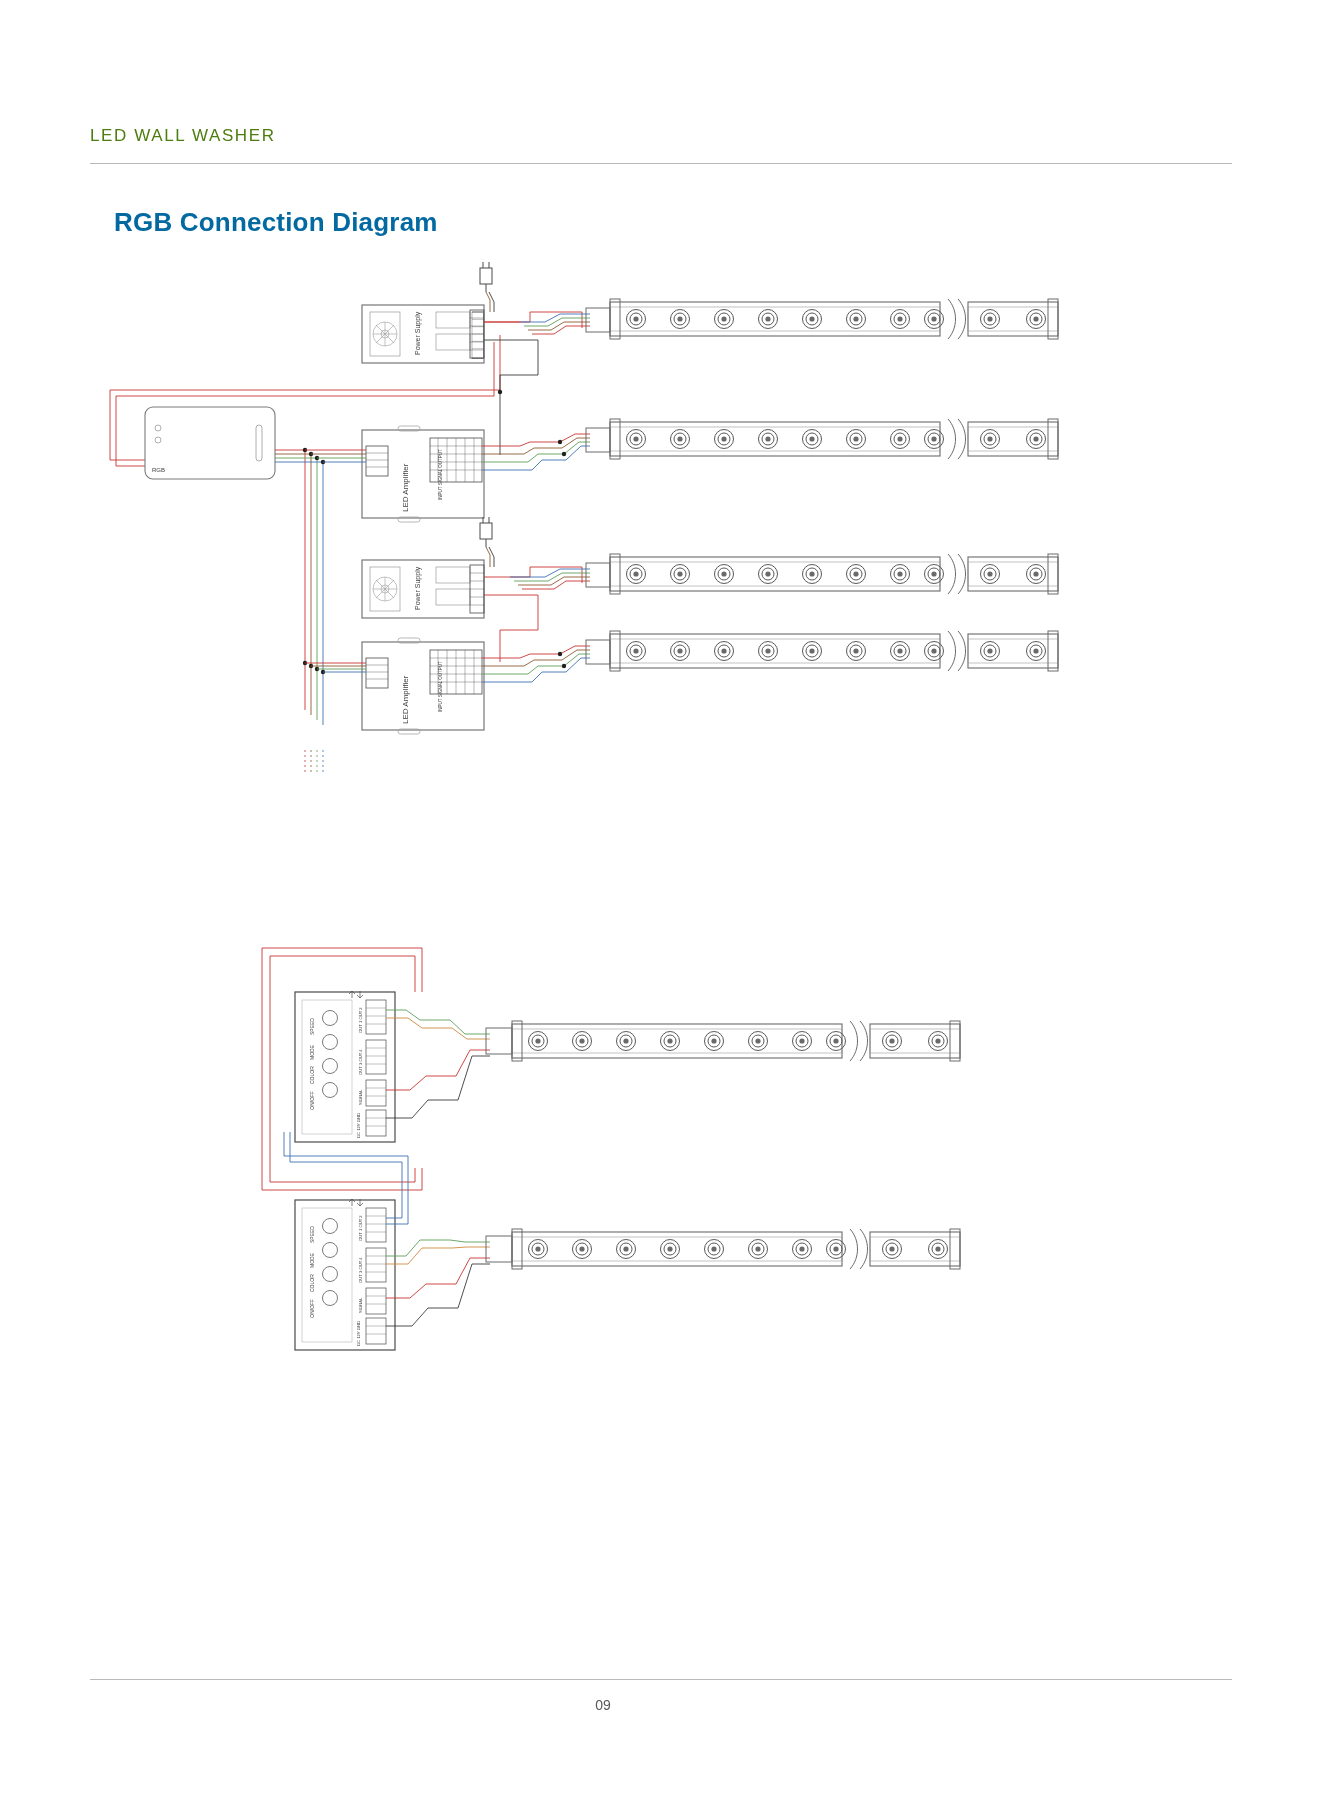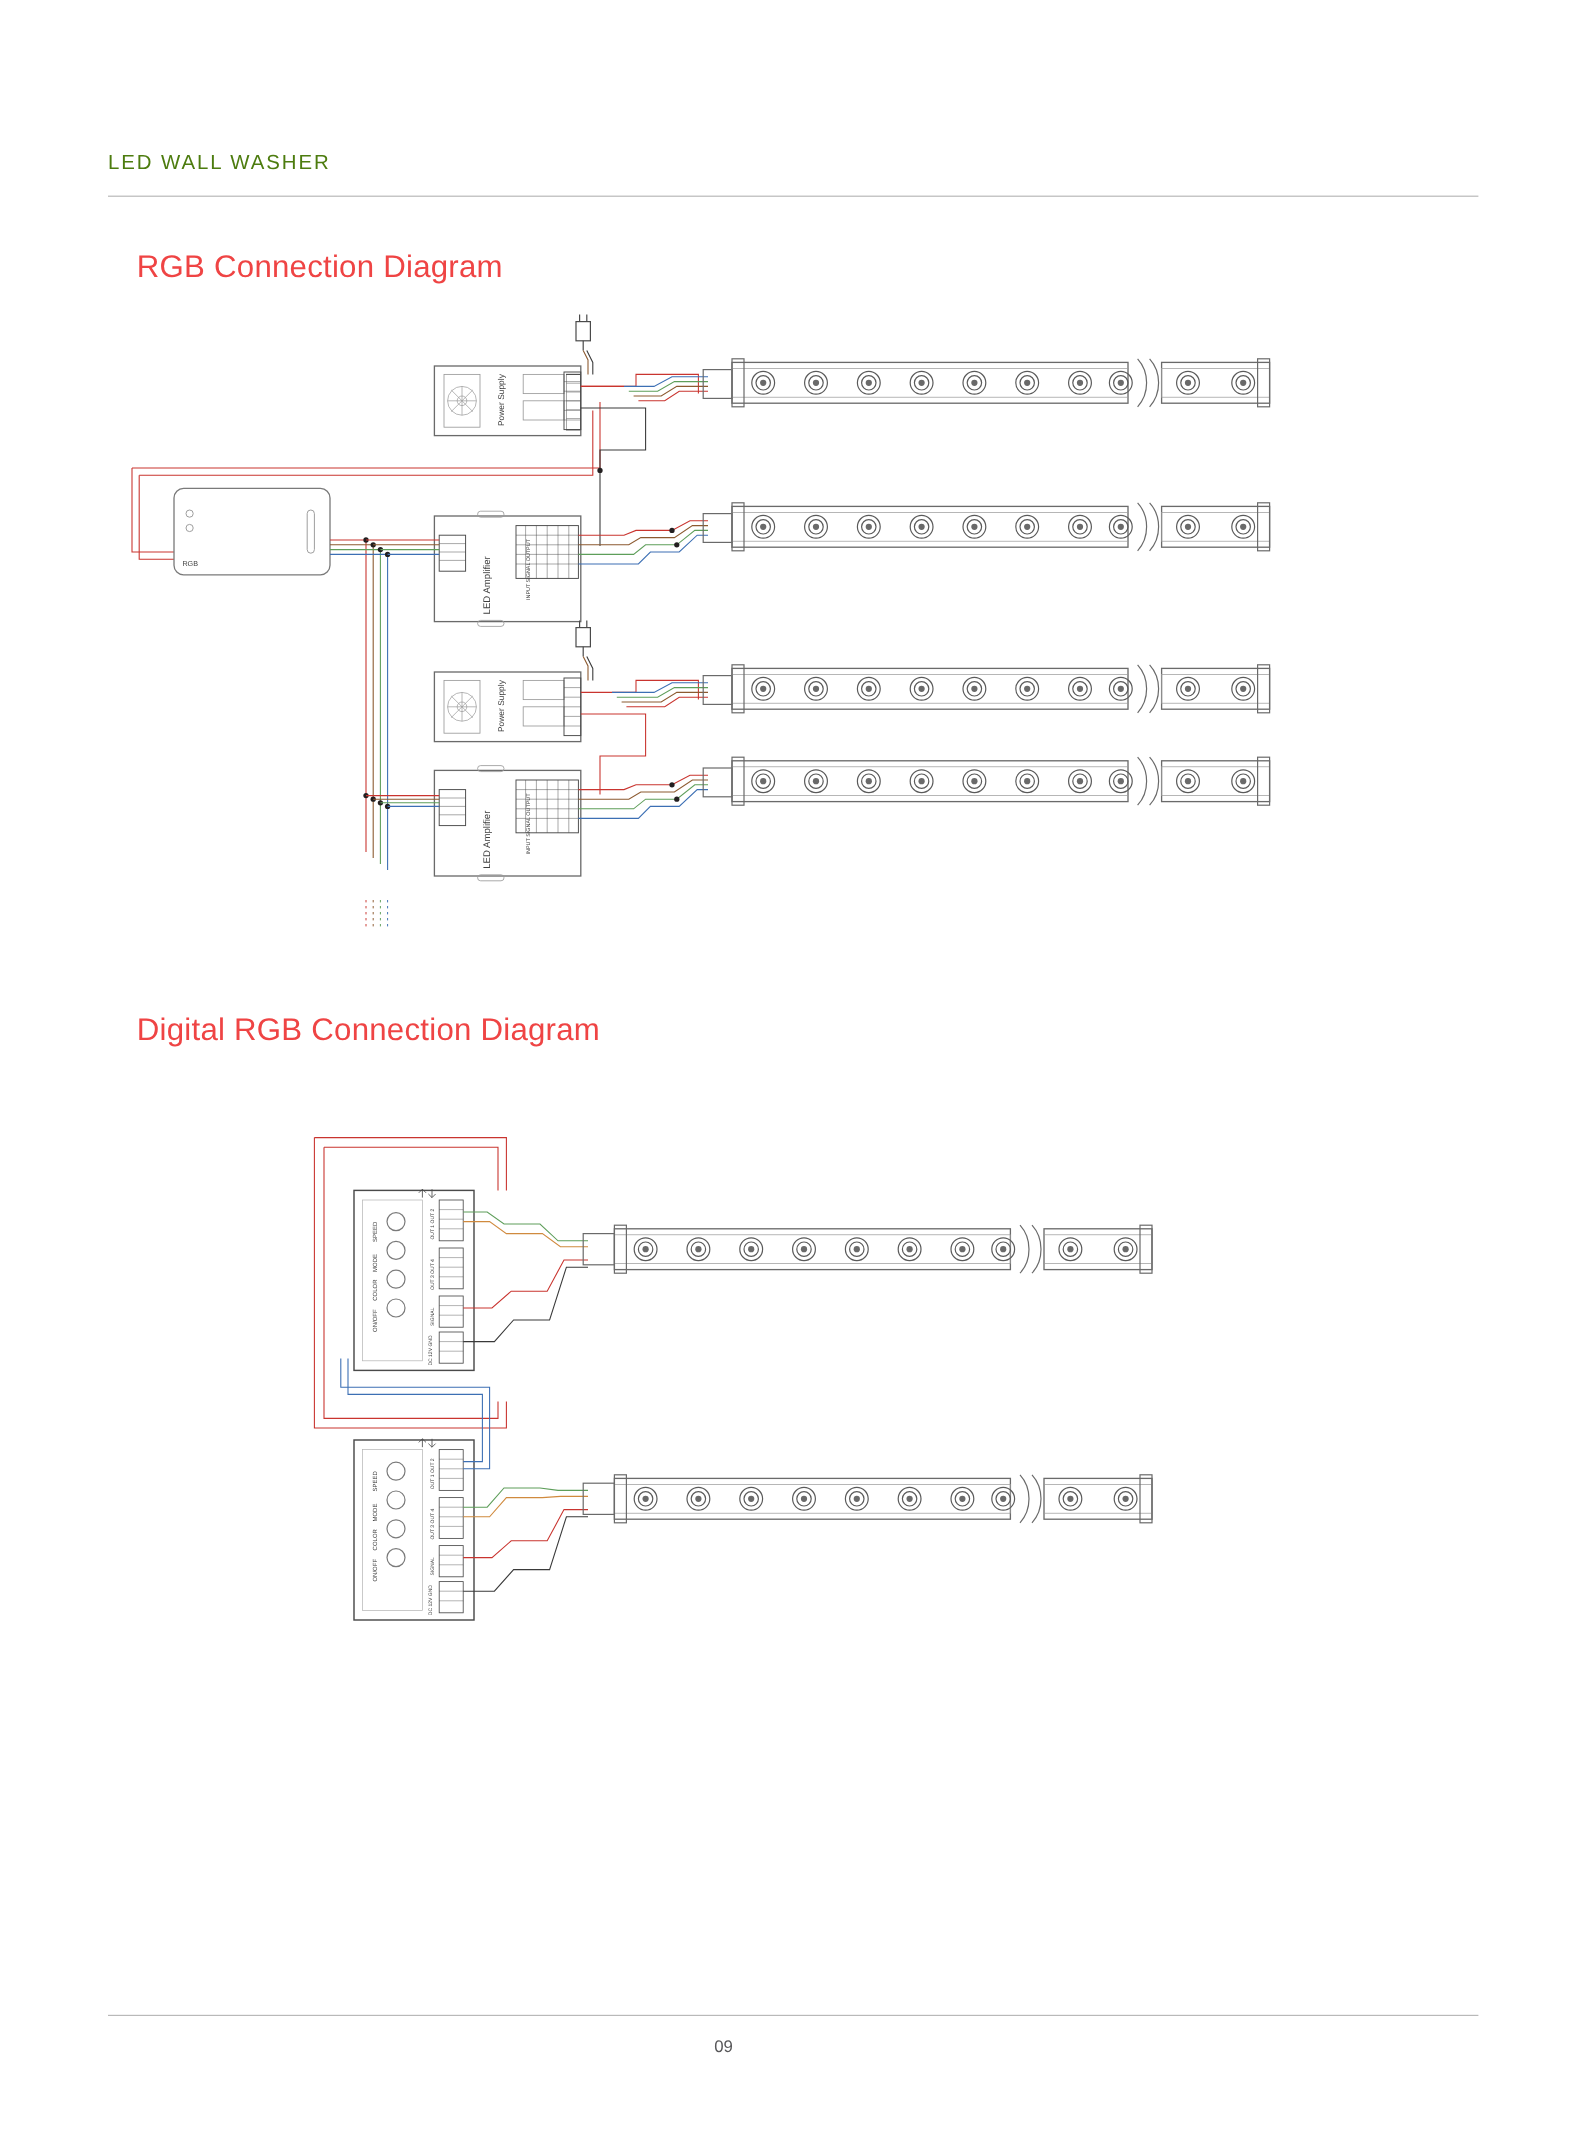"RGB Connection Diagram" .section-title { color: #ef4444 -> #0369a1; font-weight: 400 -> 700 }
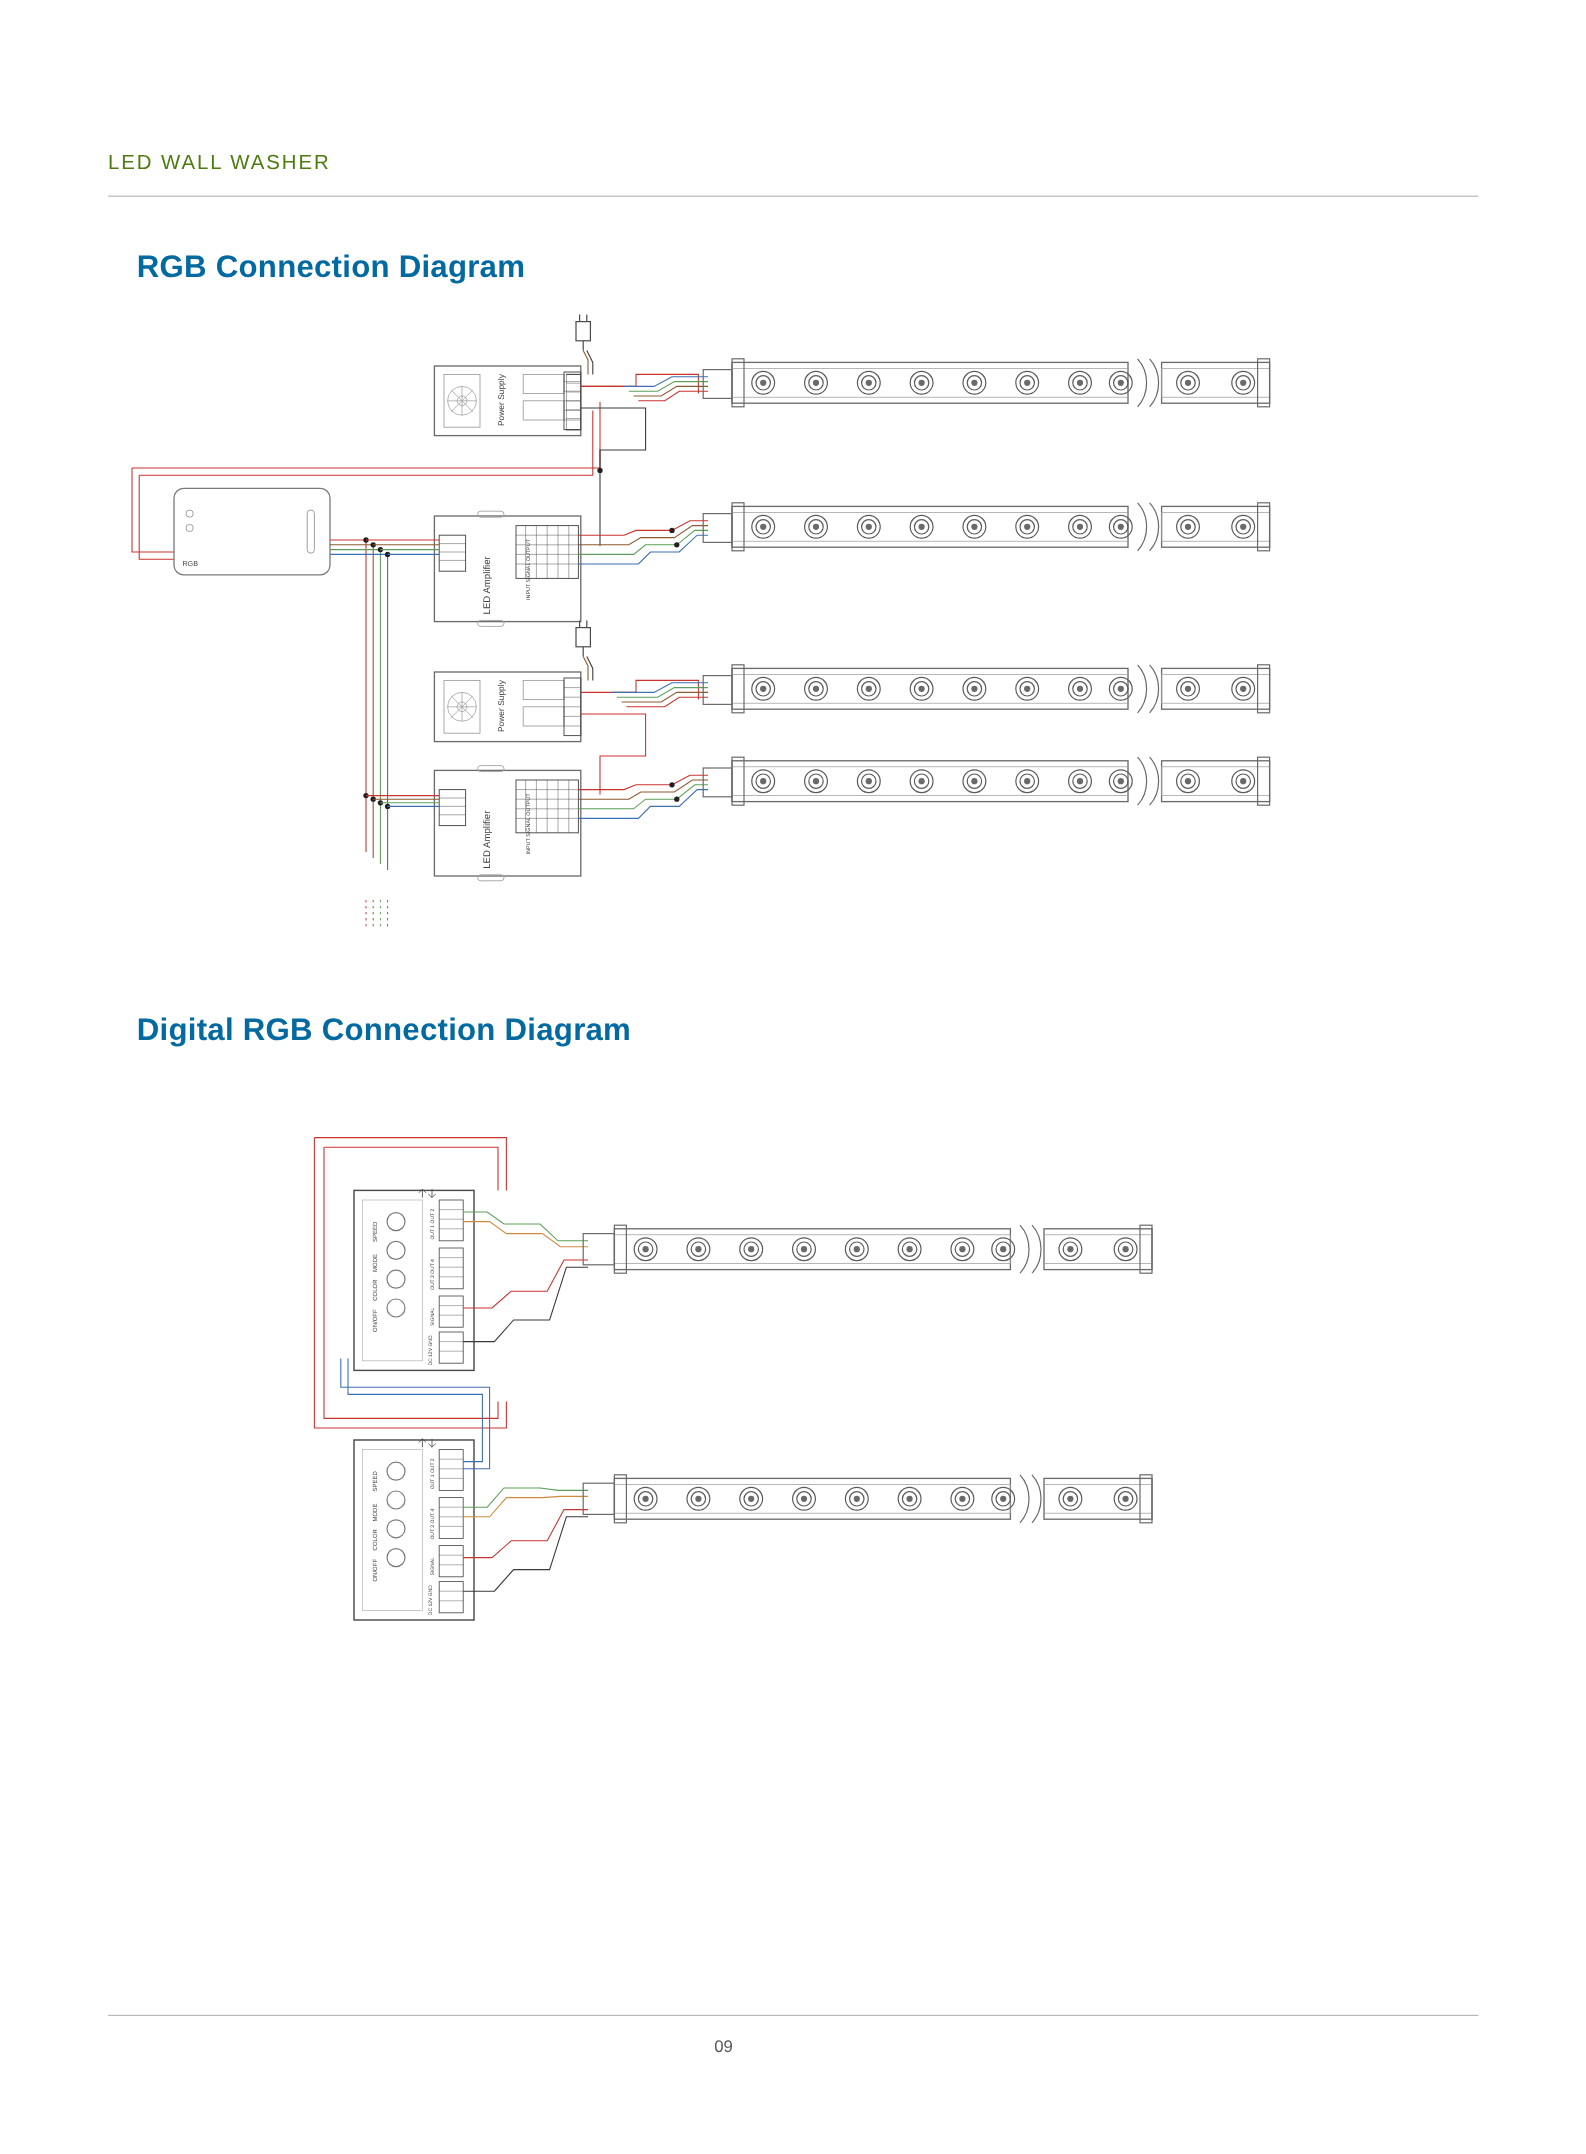"Digital RGB Connection Diagram" div.section-title { html: <div>Digital RGB Connection Diagram</div> -> none }
